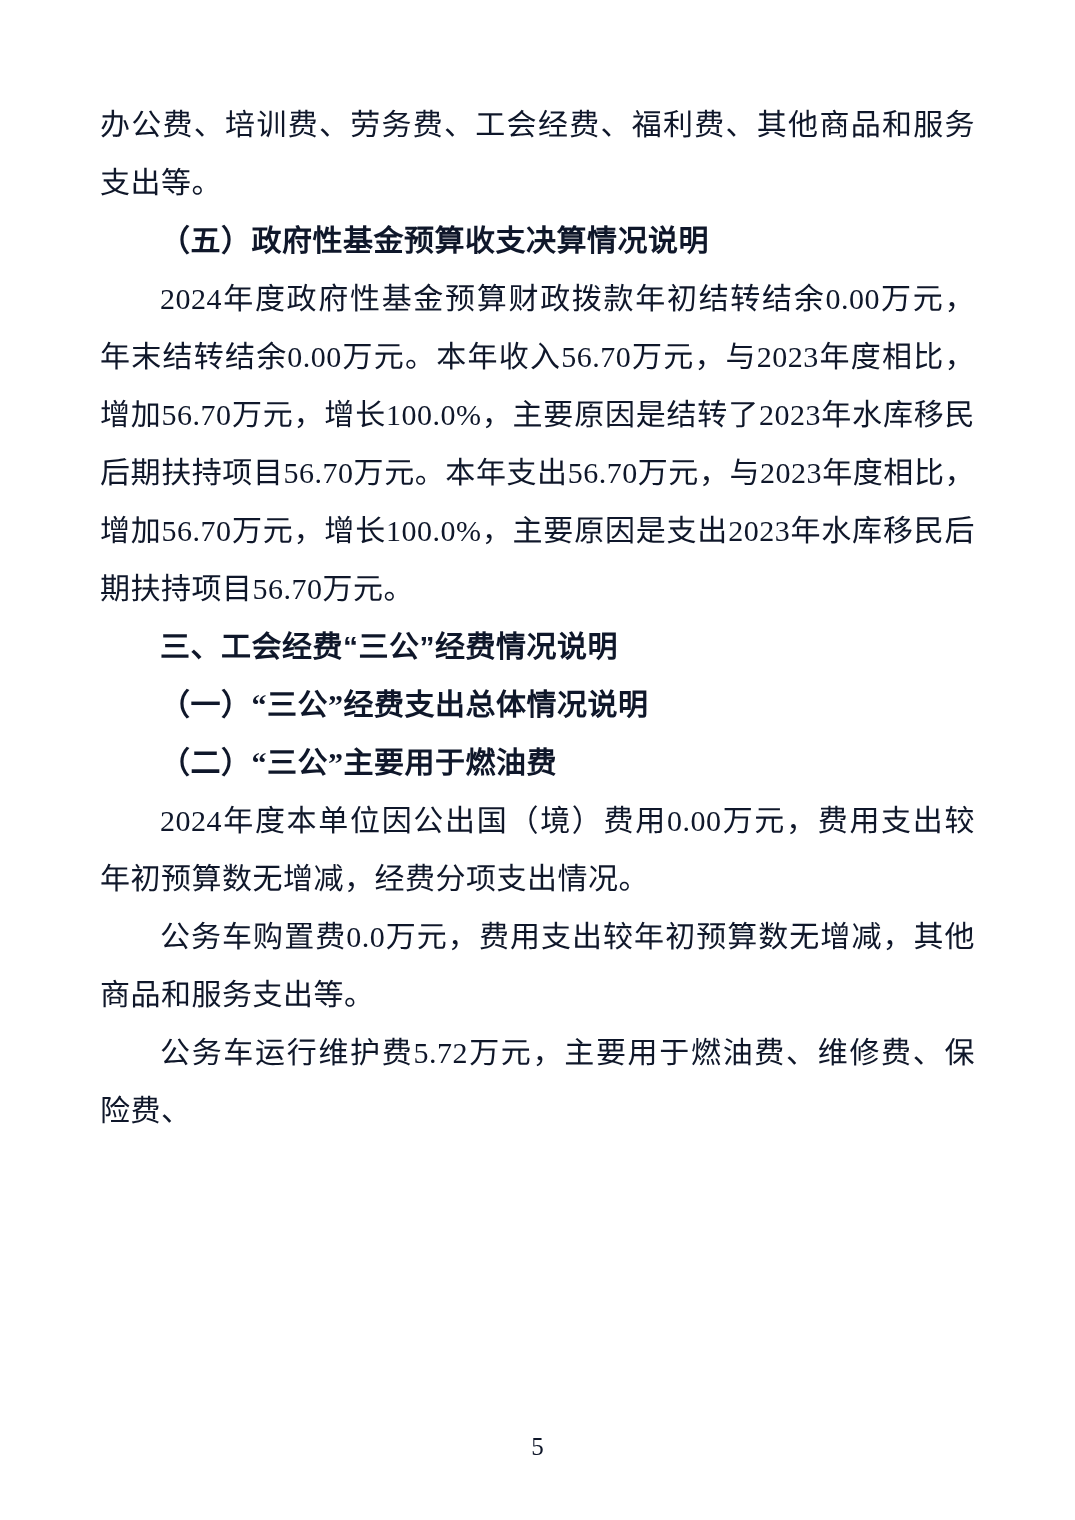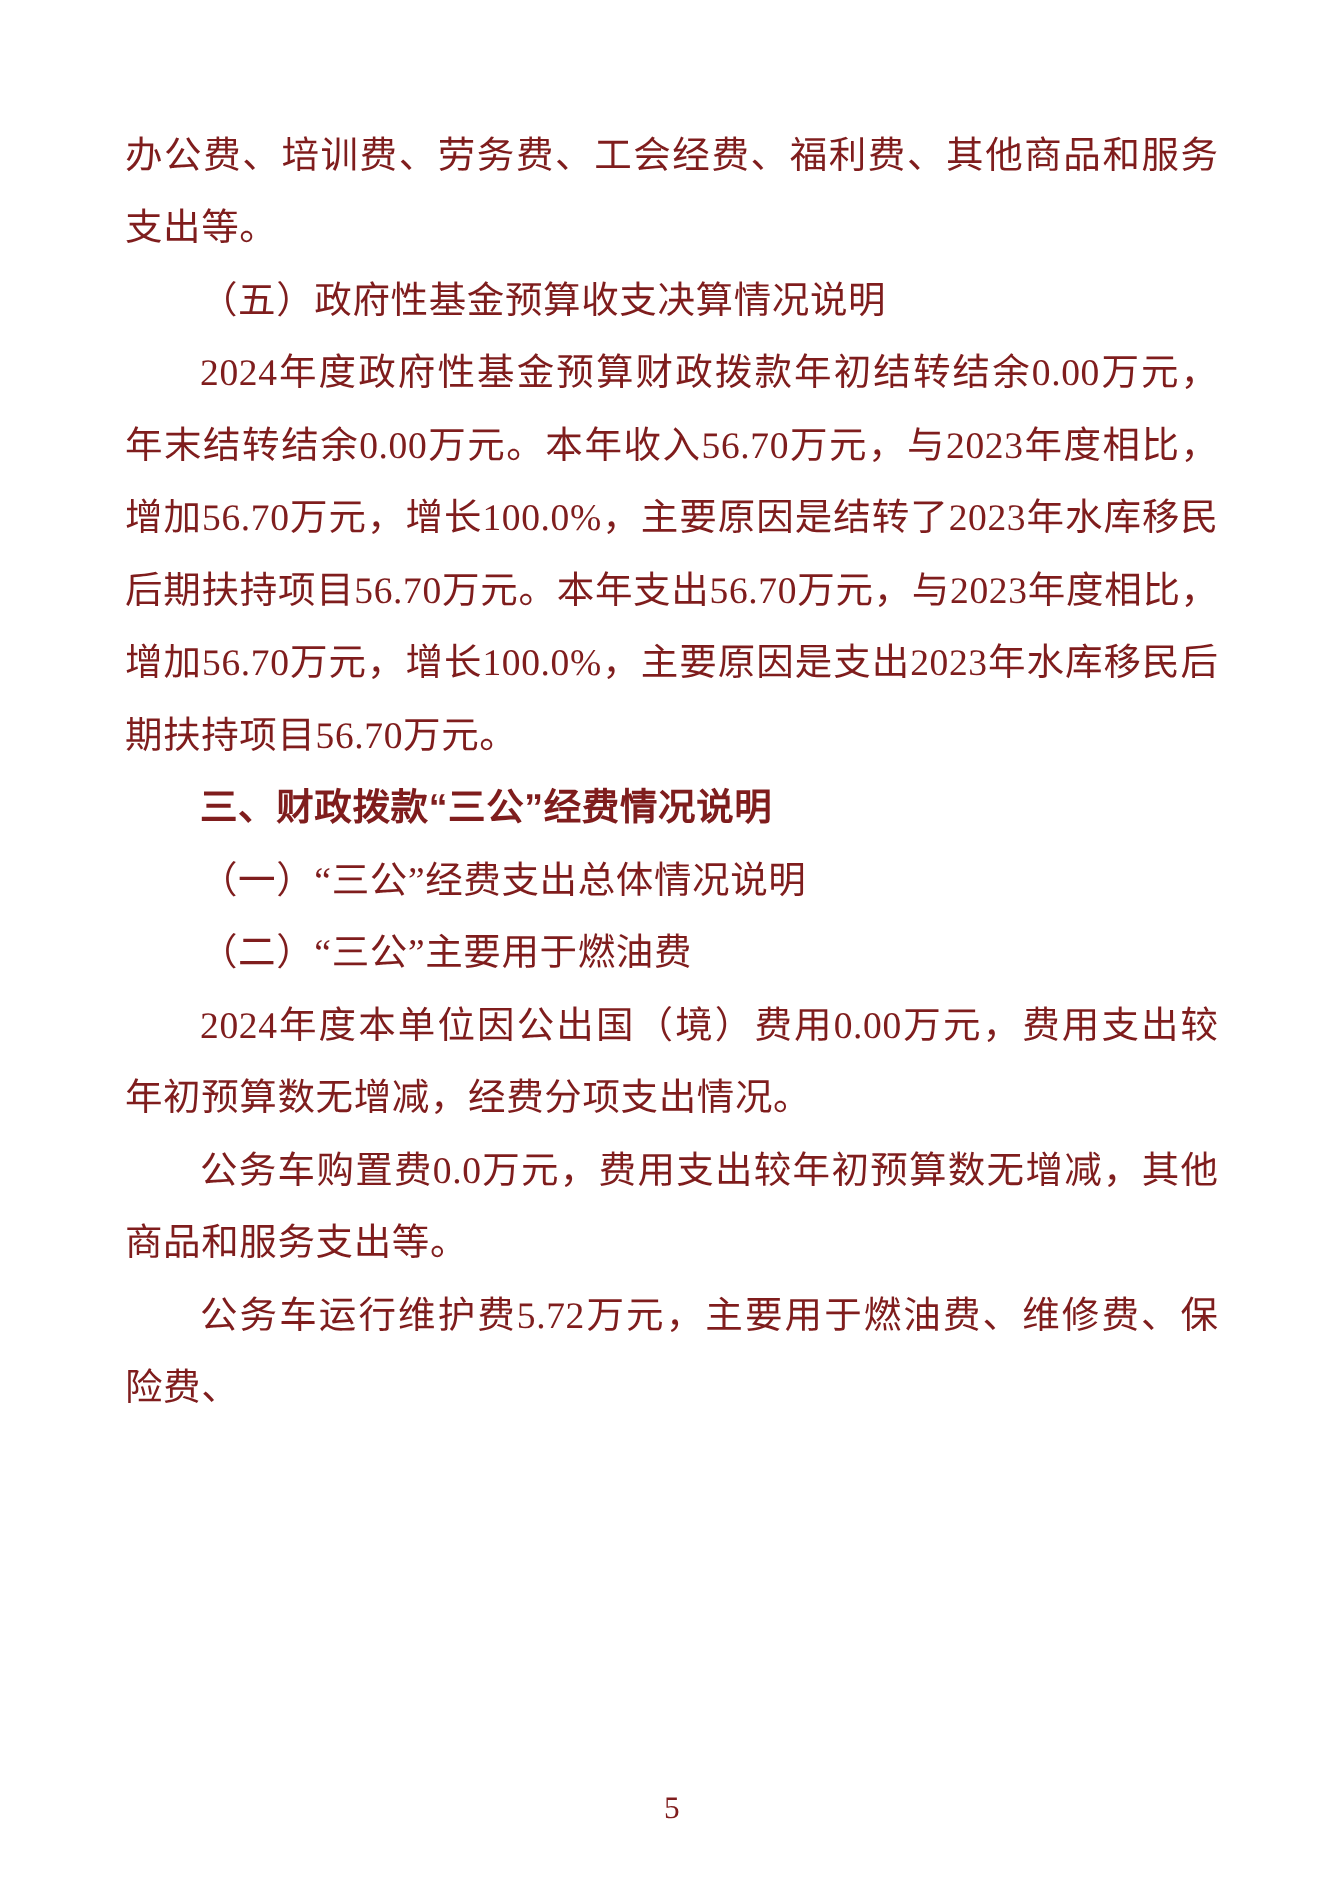"办公费、培训费、劳务费、工会经费、福利费、其他商品和服务支出等。" .page { color: #7f1d1d -> #0f172a }
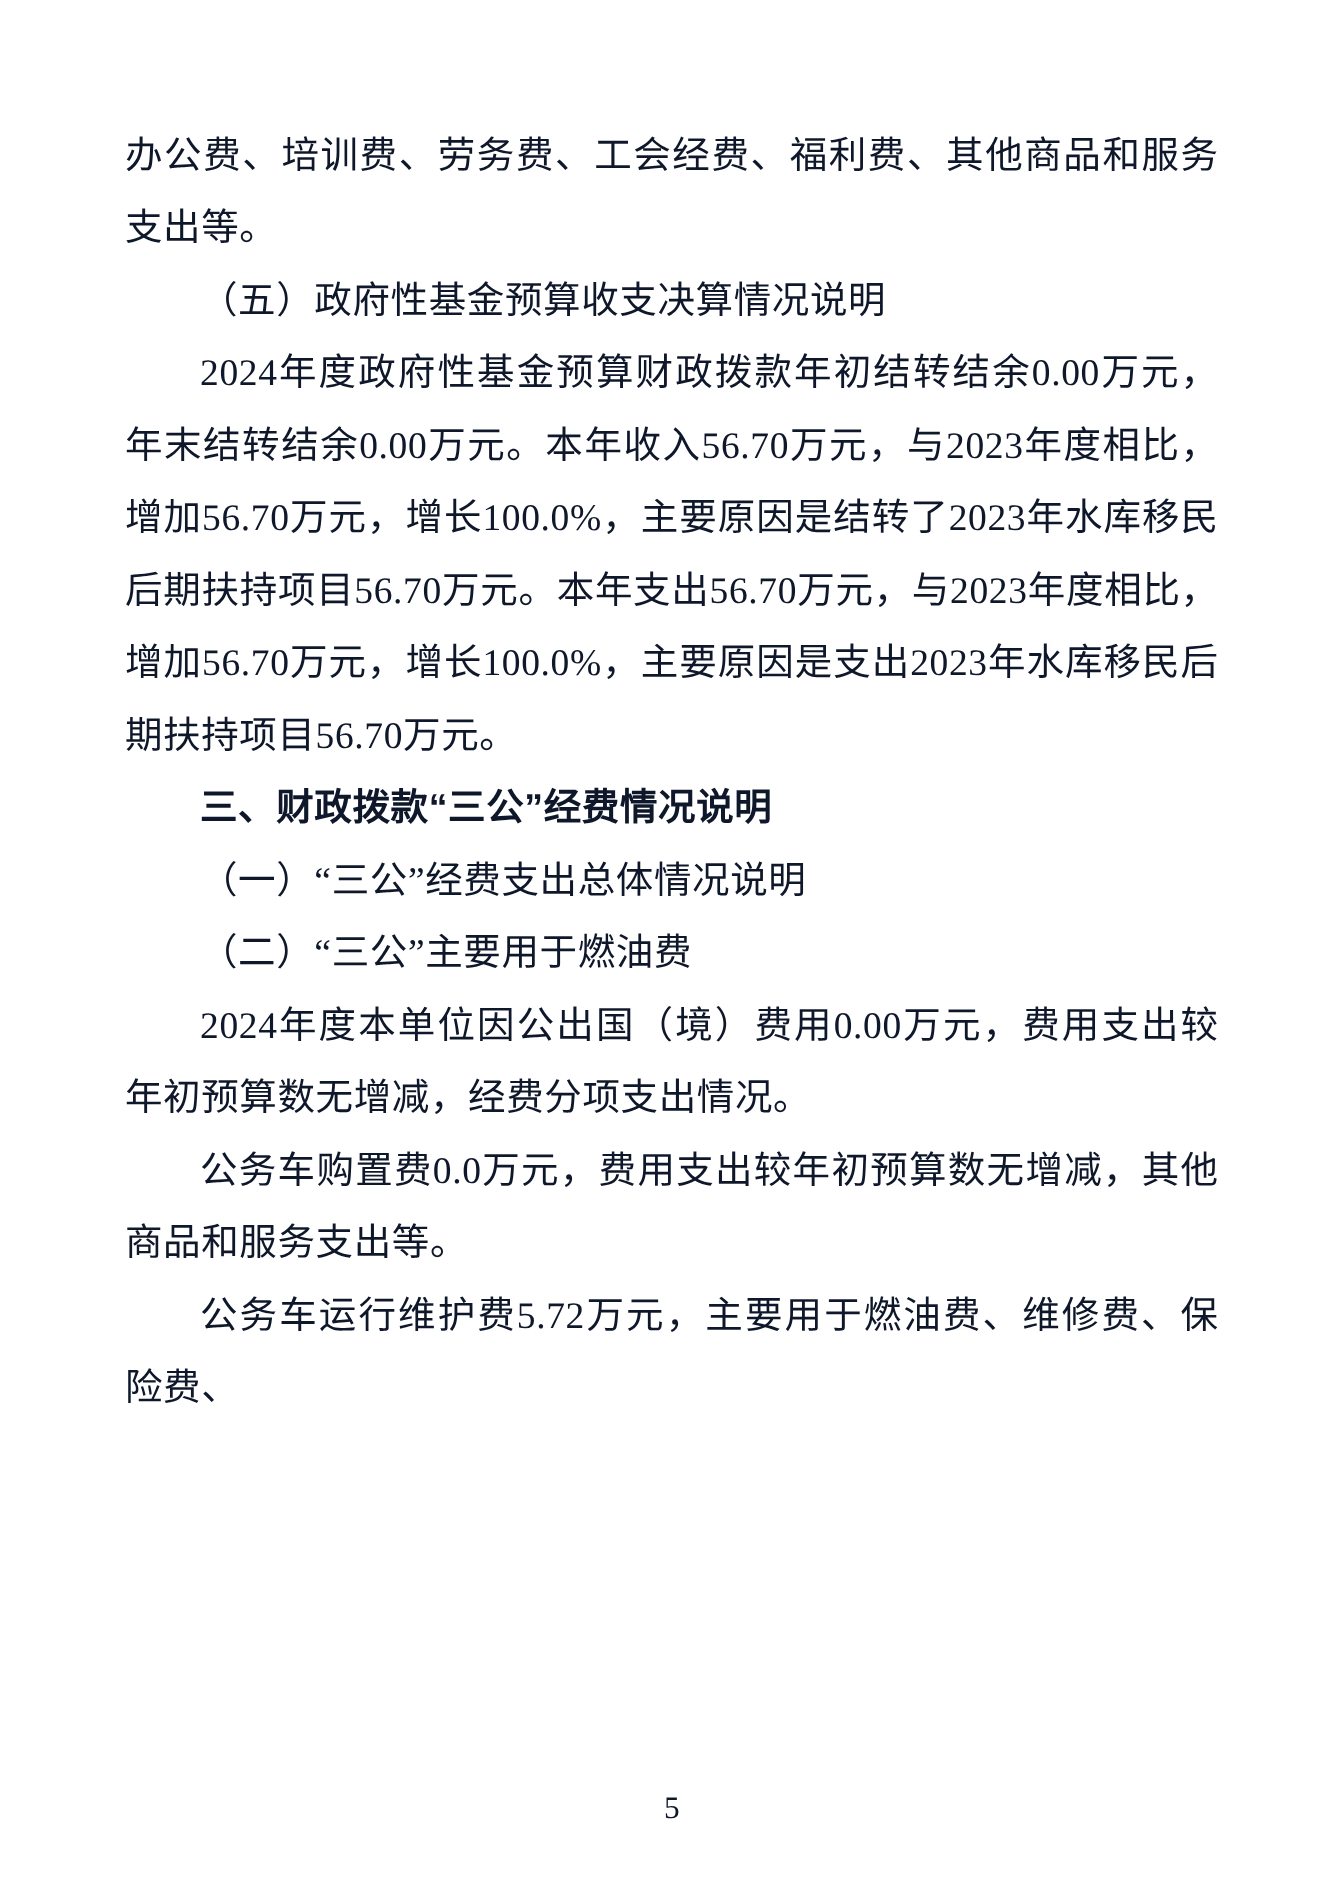"（五）政府性基金预算收支决算情况说明" .para.h2 { font-weight: normal -> bold }
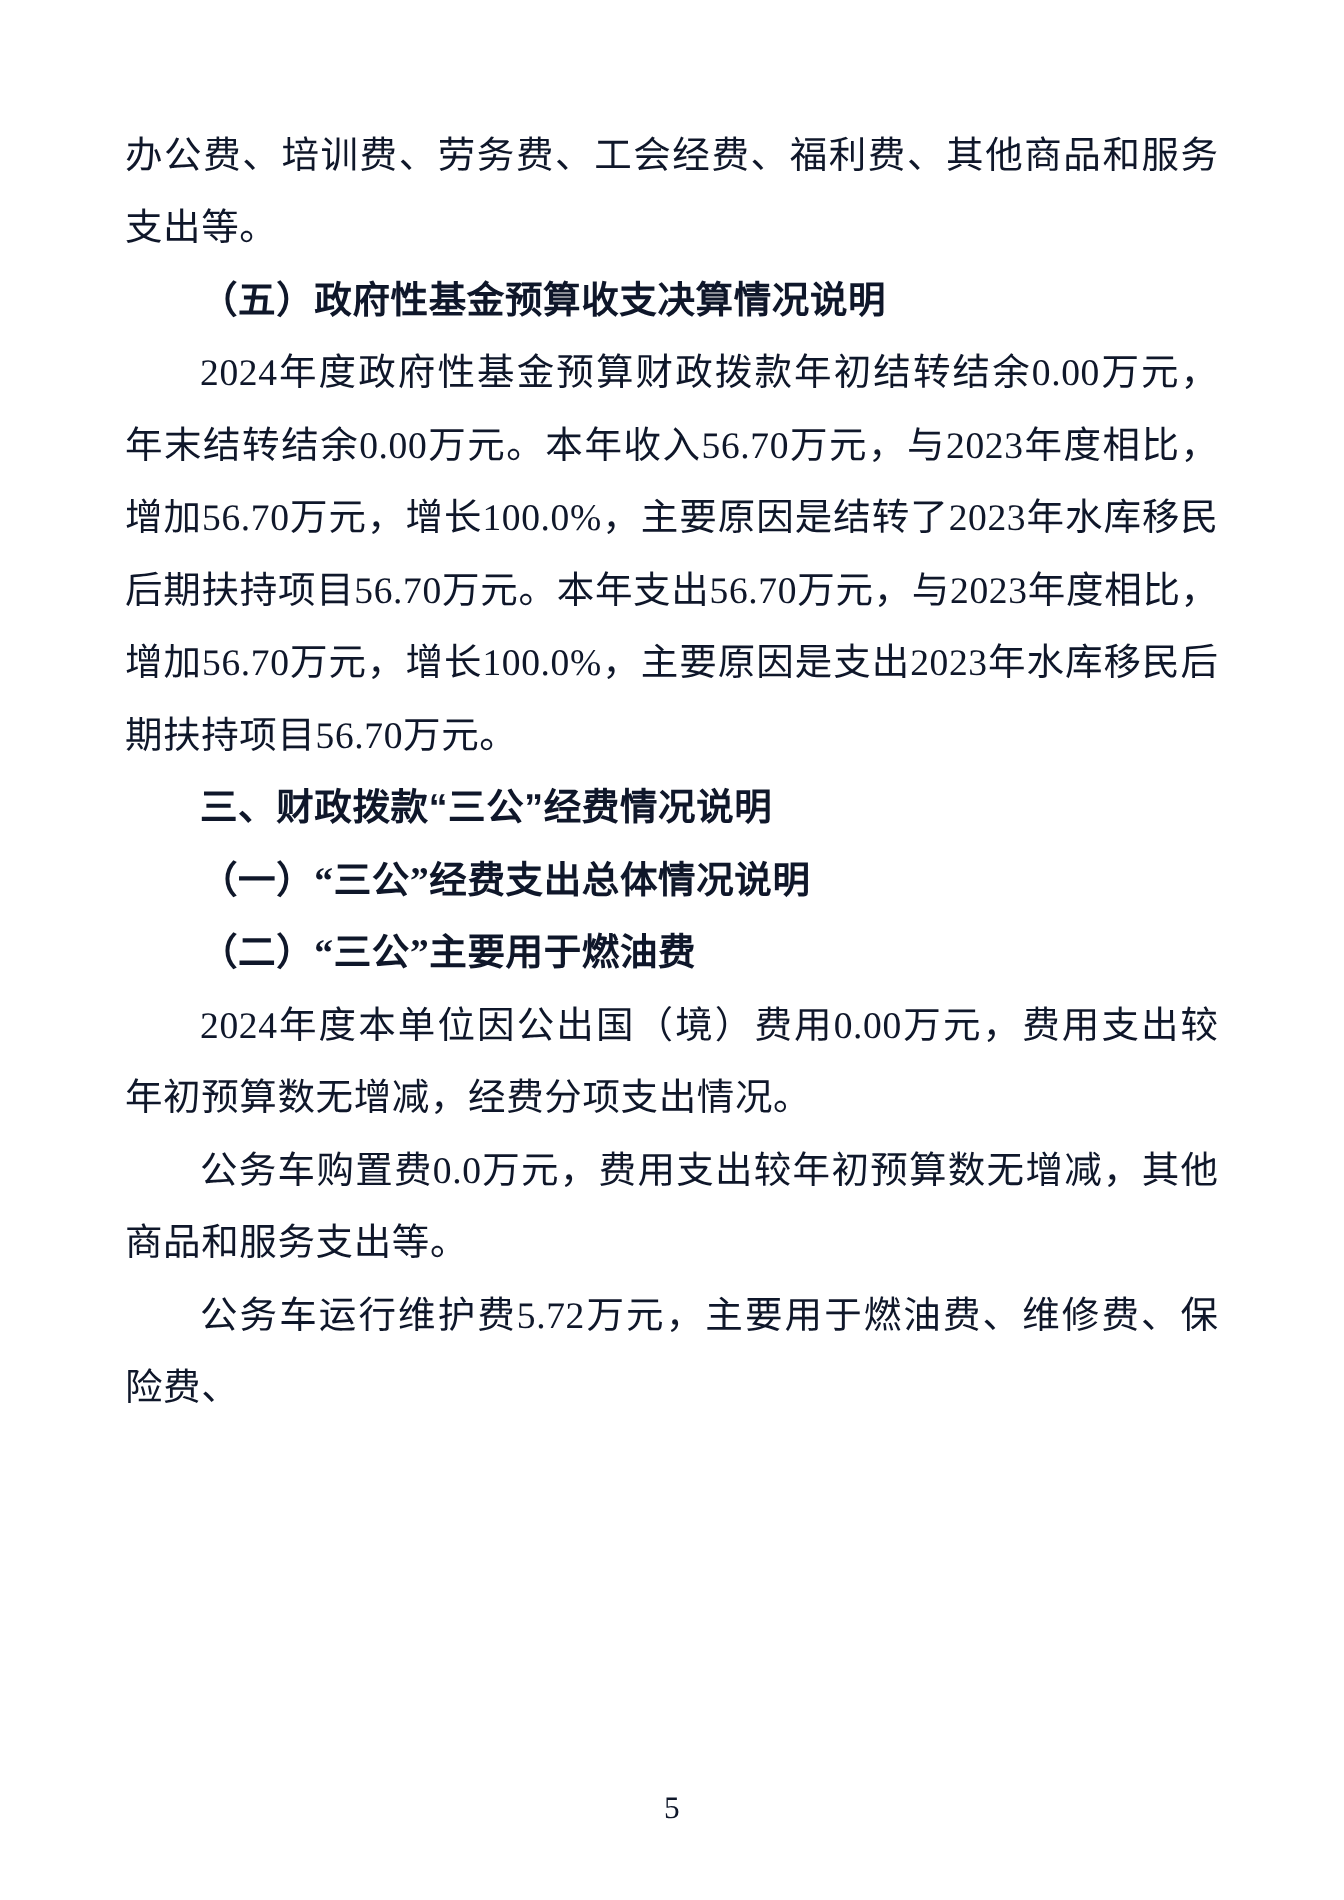"三、财政拨款“三公”经费情况说明" p.para { text: 财政拨款 -> 工会经费 }
